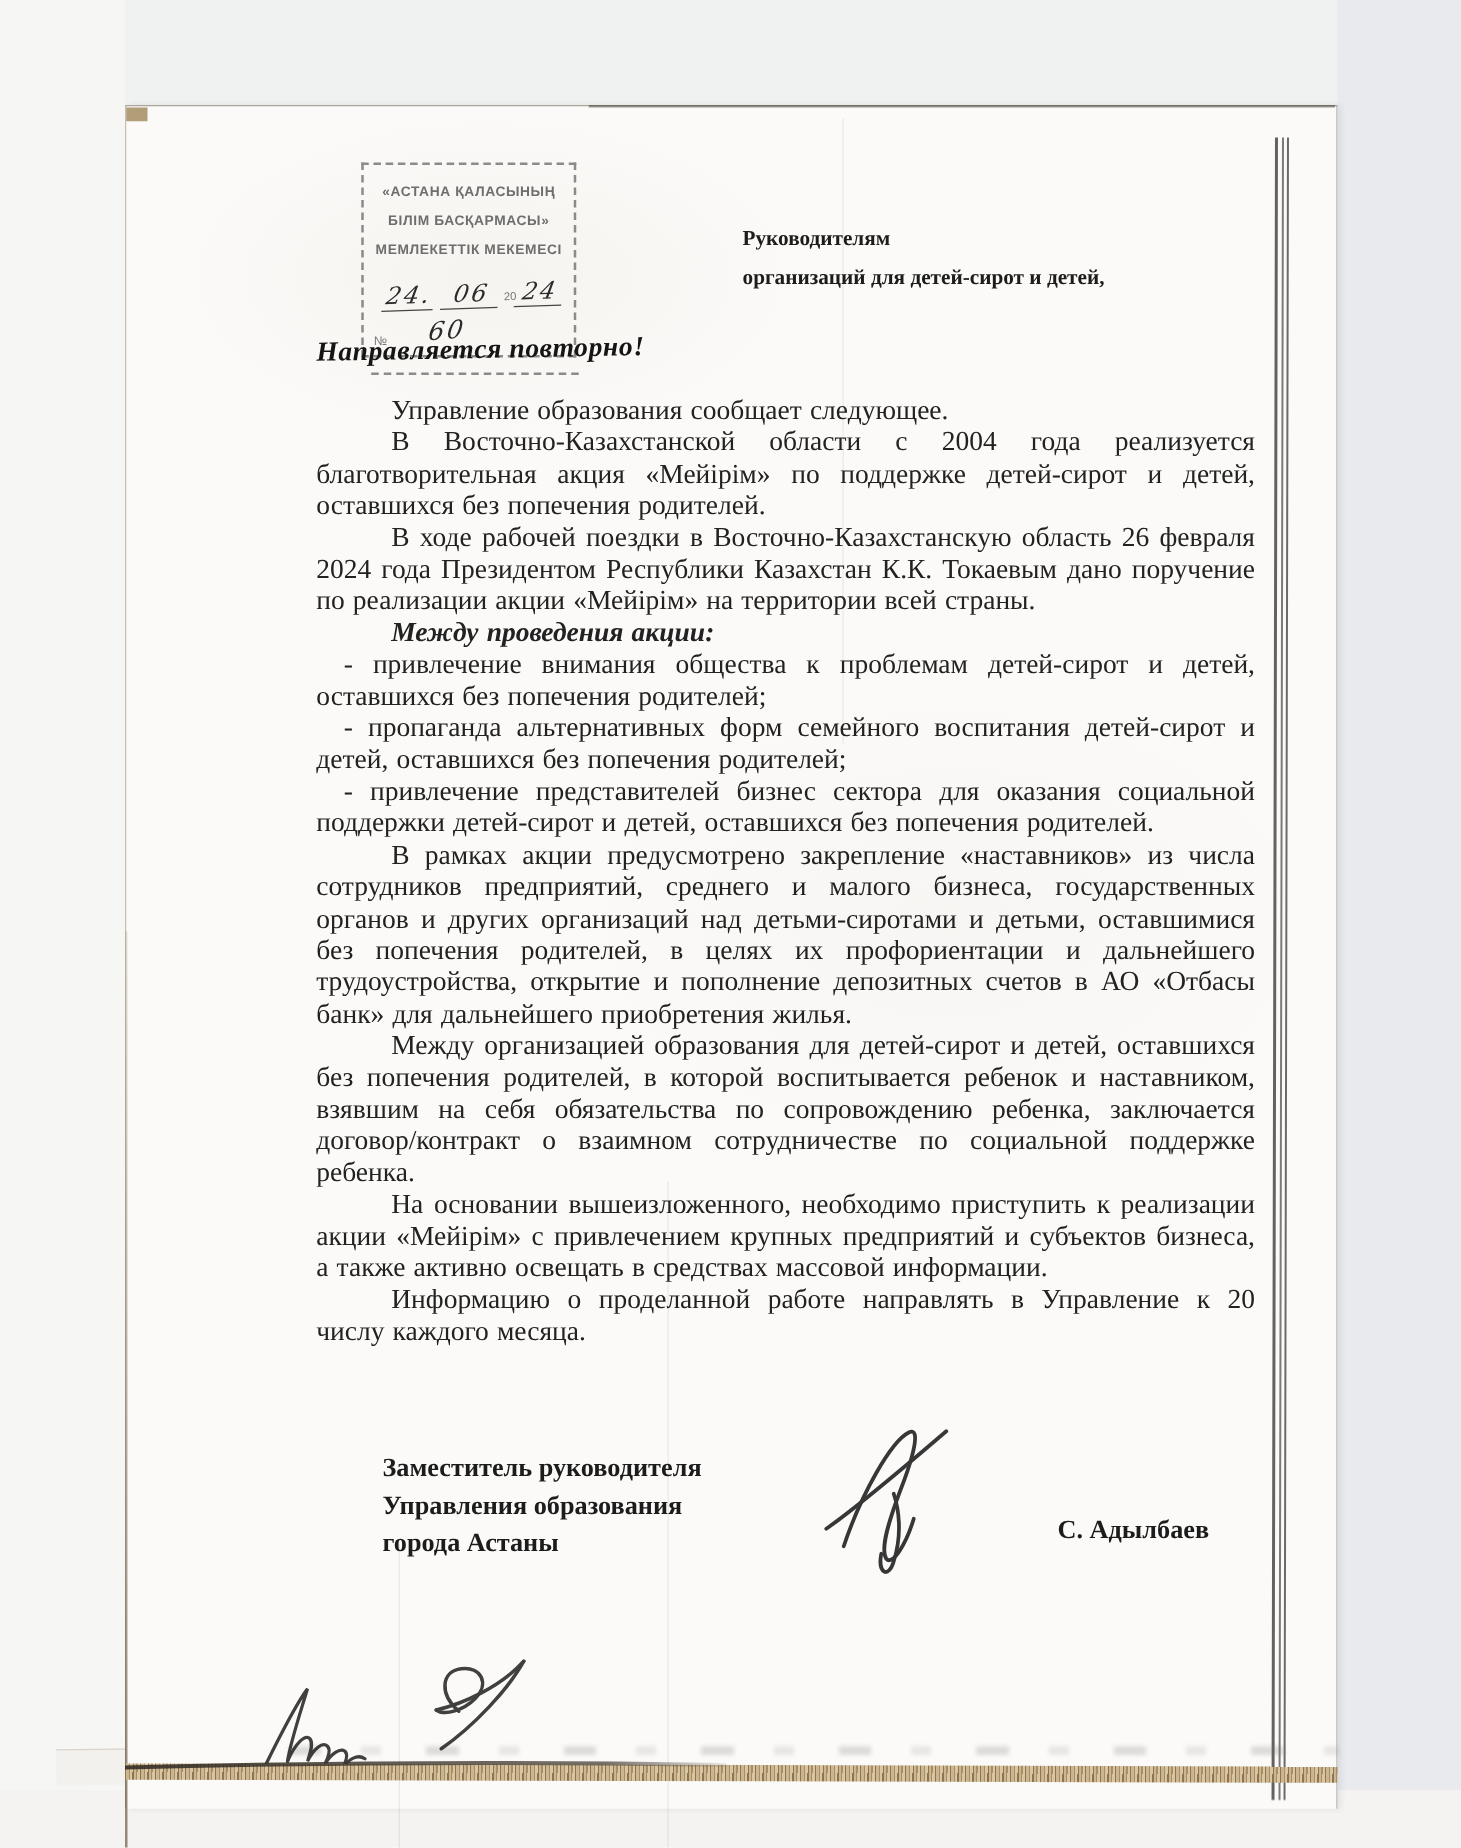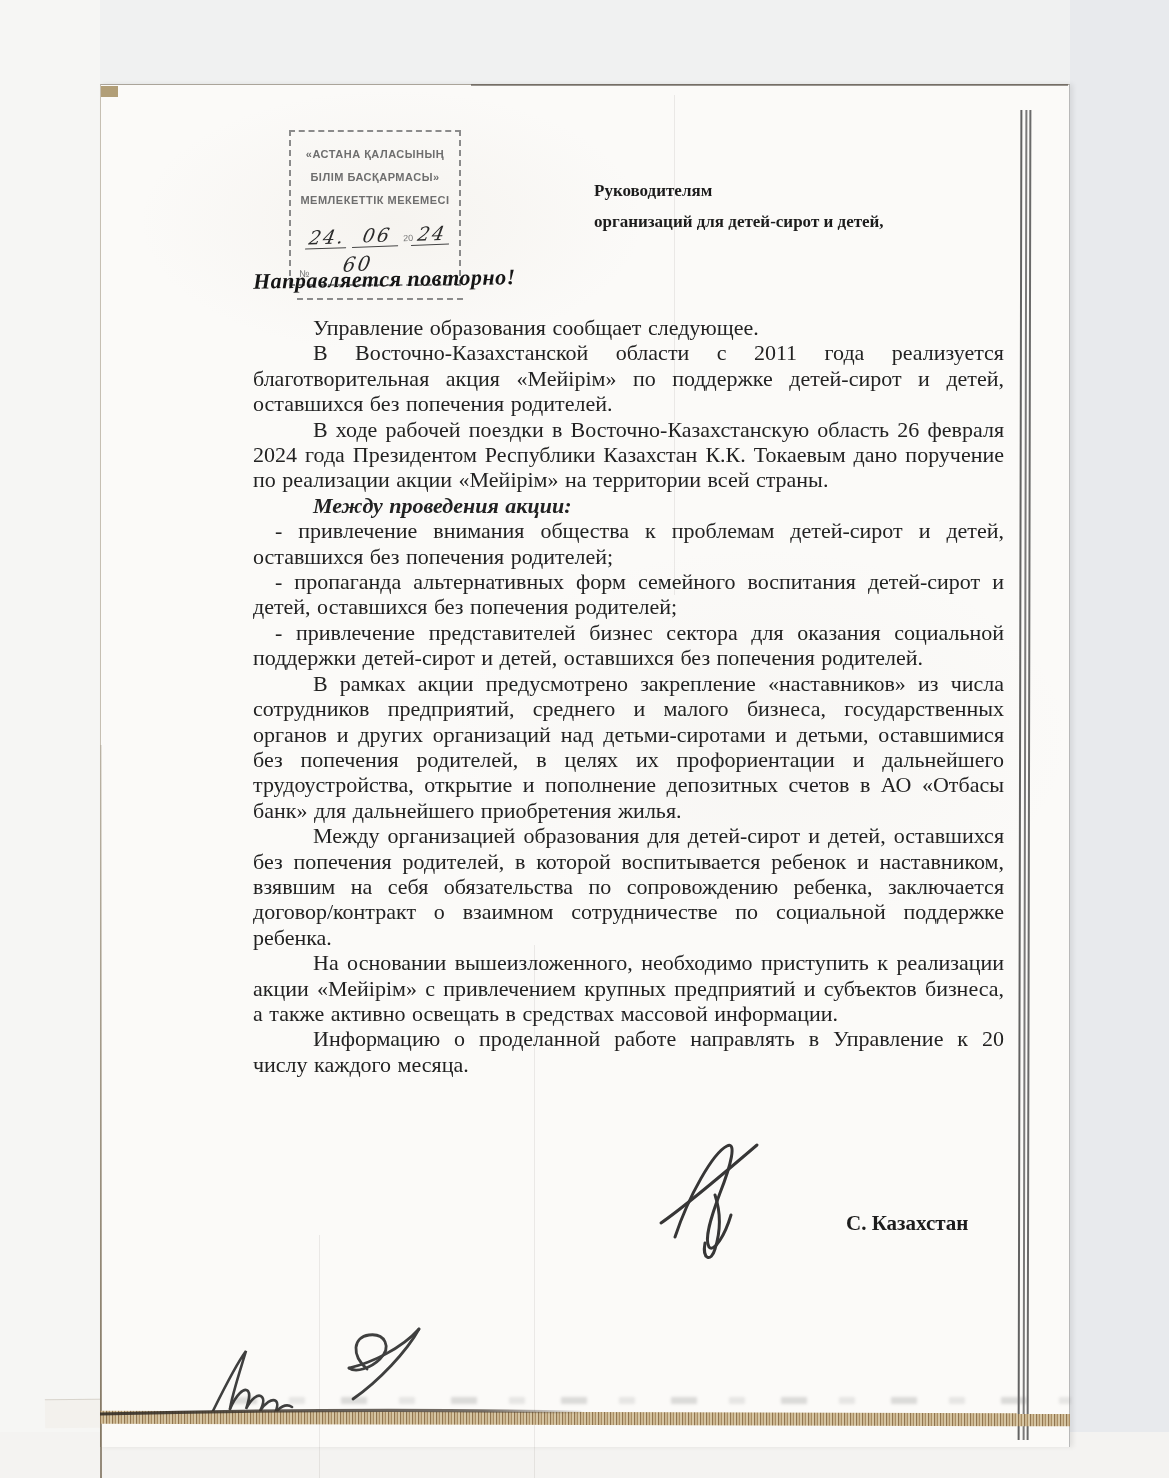"В Восточно-Казахстанской области с 2011" p.ind { text: 2011 -> 2004 }
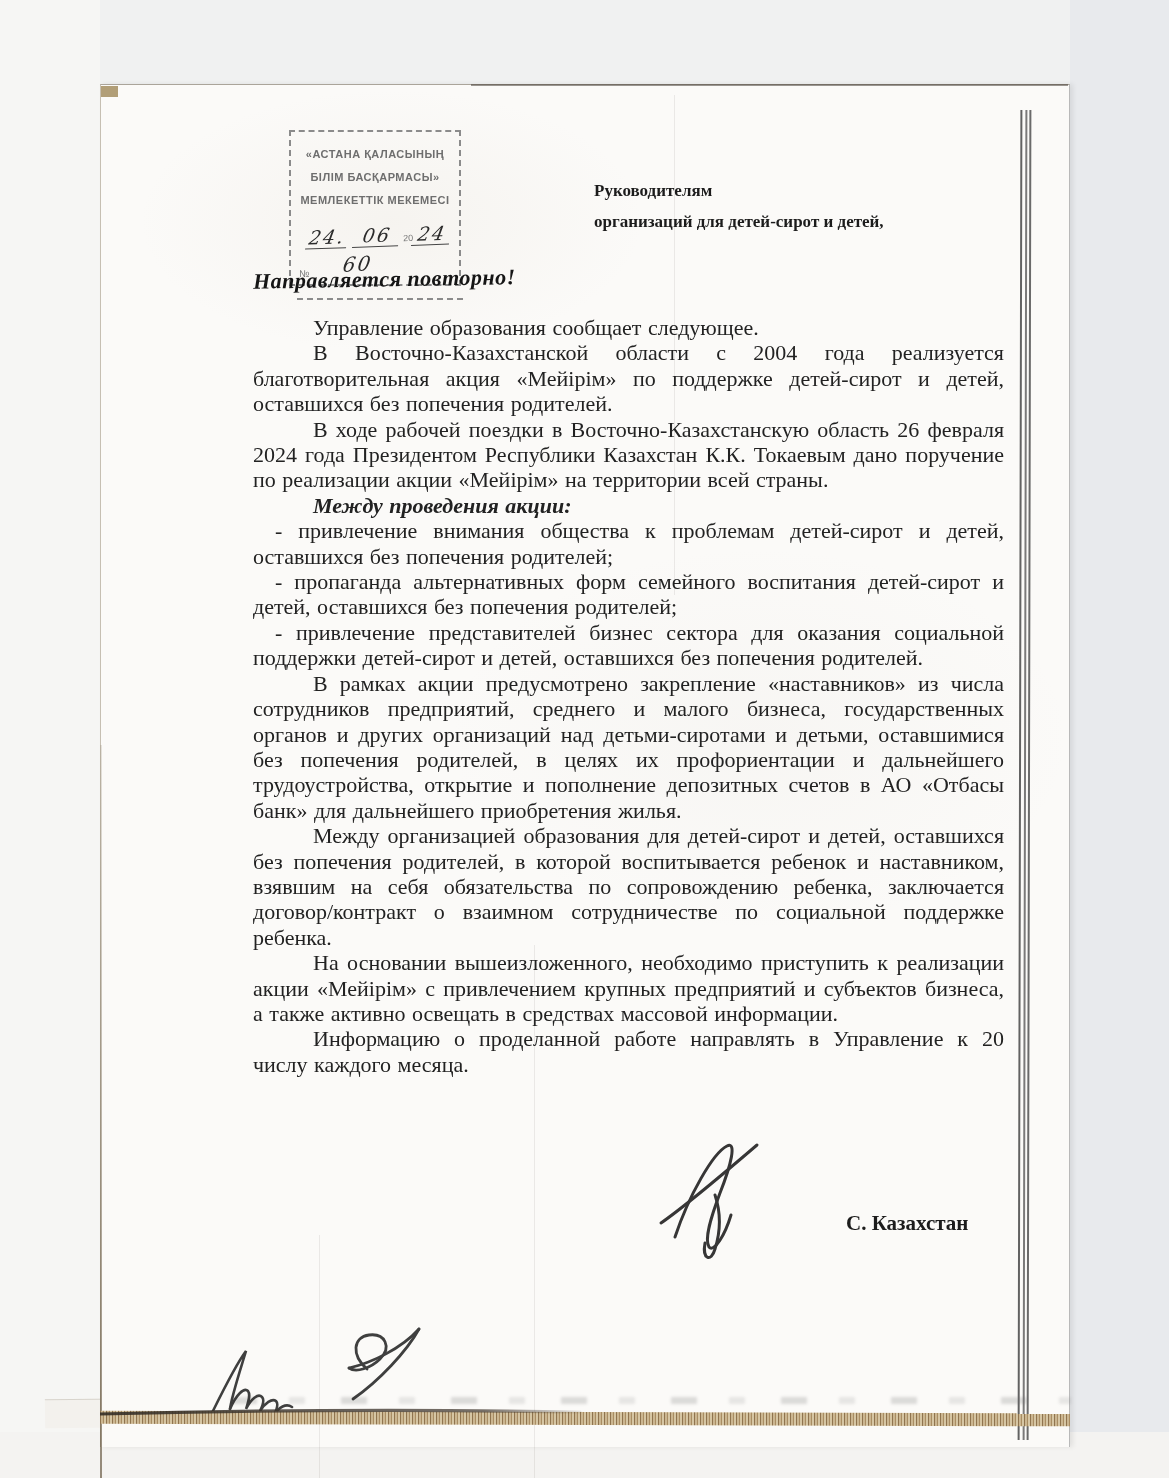"Заместитель руководителя" div.sig-block { html: none -> <div> <div>Заместитель руководителя</div> <div>Управления образования</div> <div>города Астаны</div> </div> }
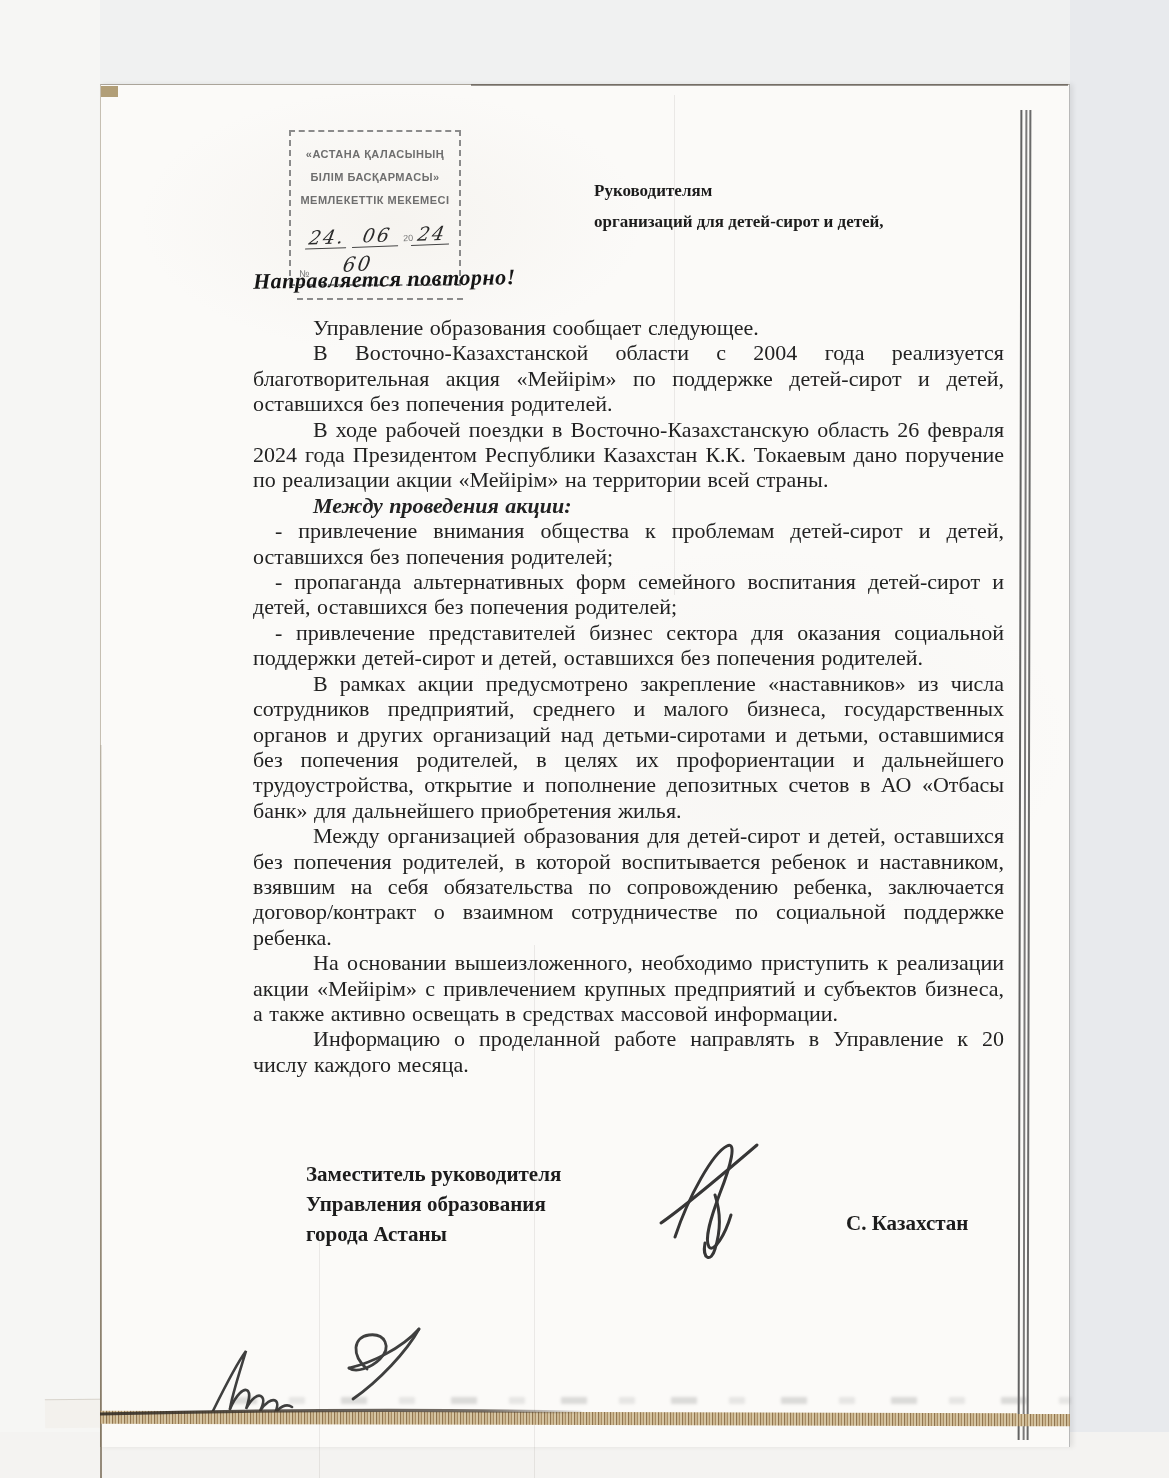"С. Казахстан" div.sig-name { text: Казахстан -> Адылбаев }
